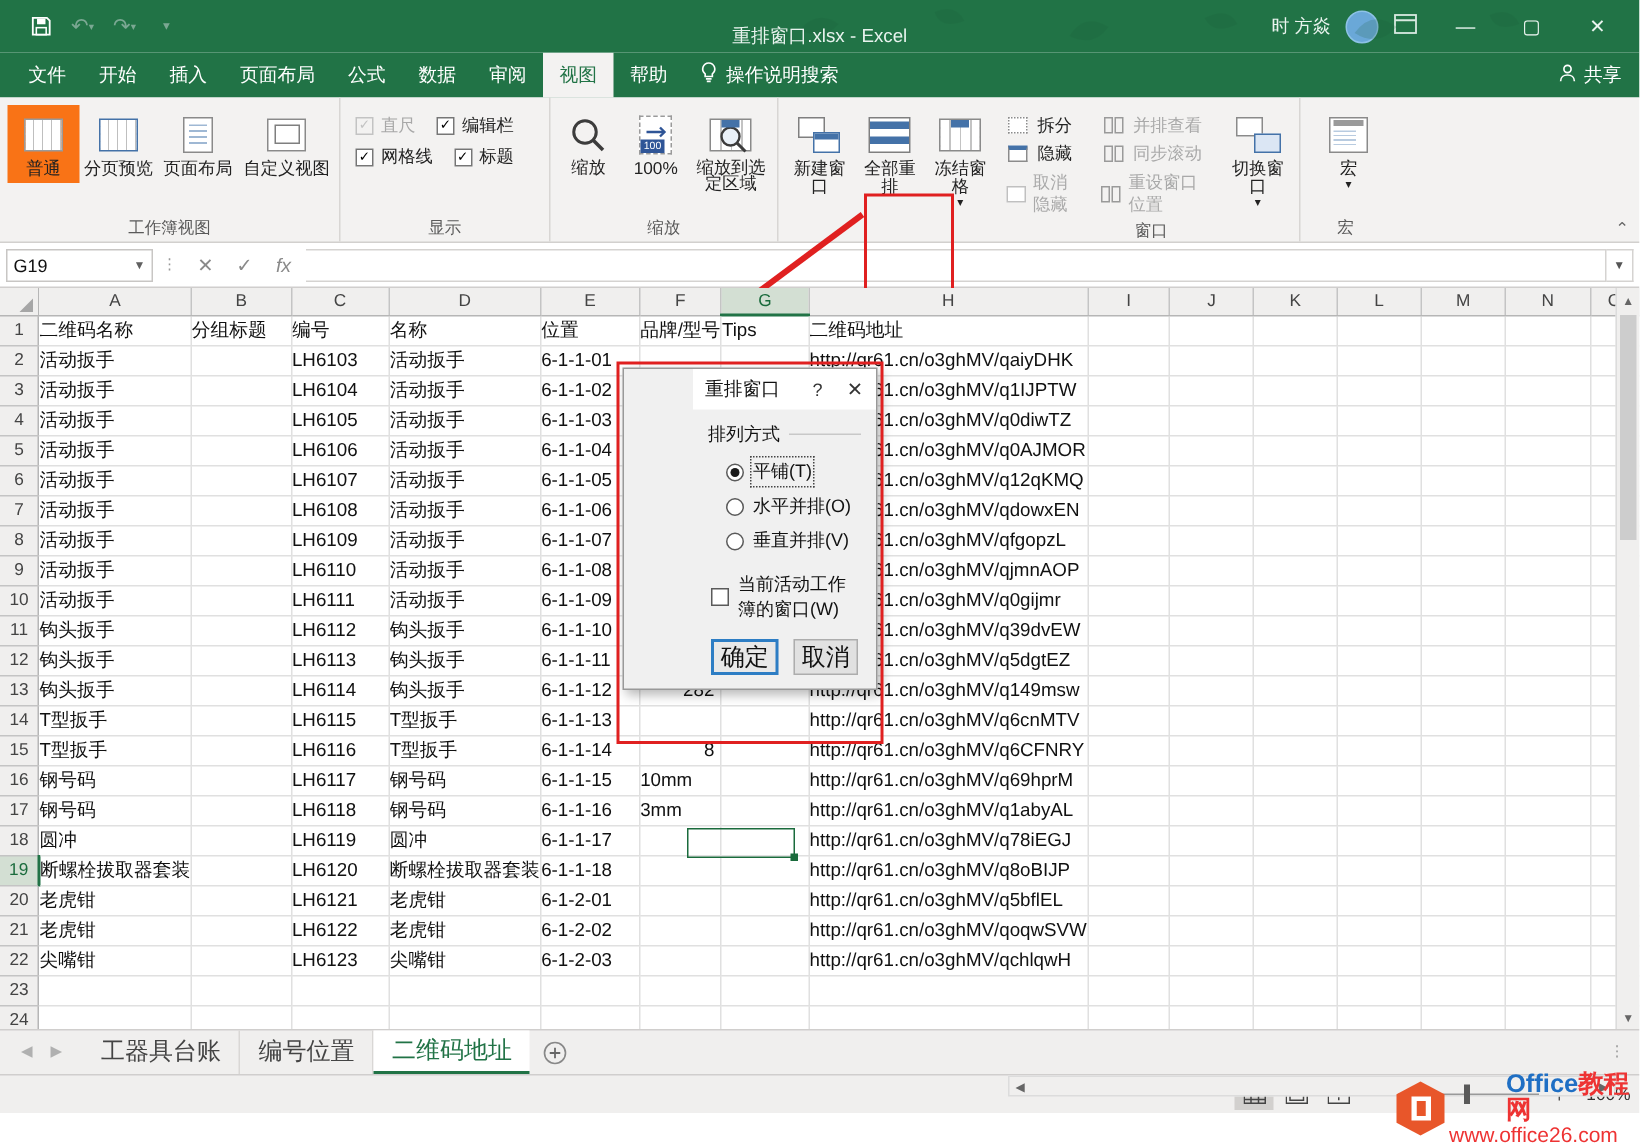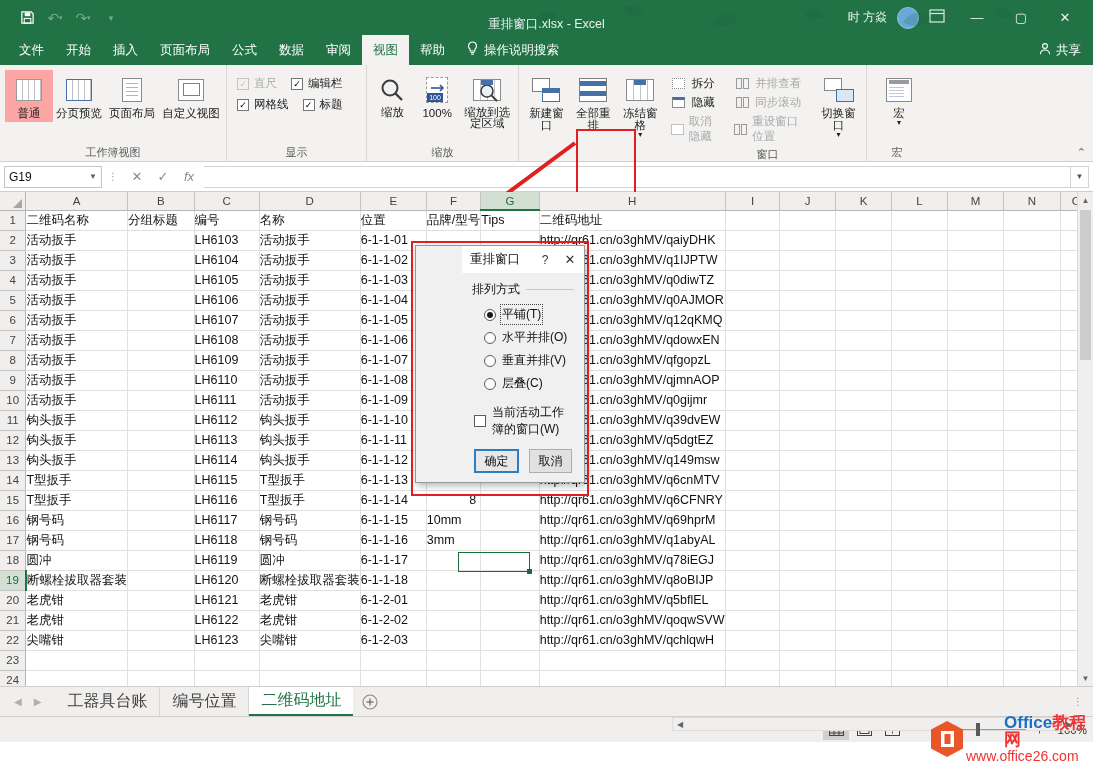"普通" .bigbtn.active { background: #fca5a5 -> #f97316 }
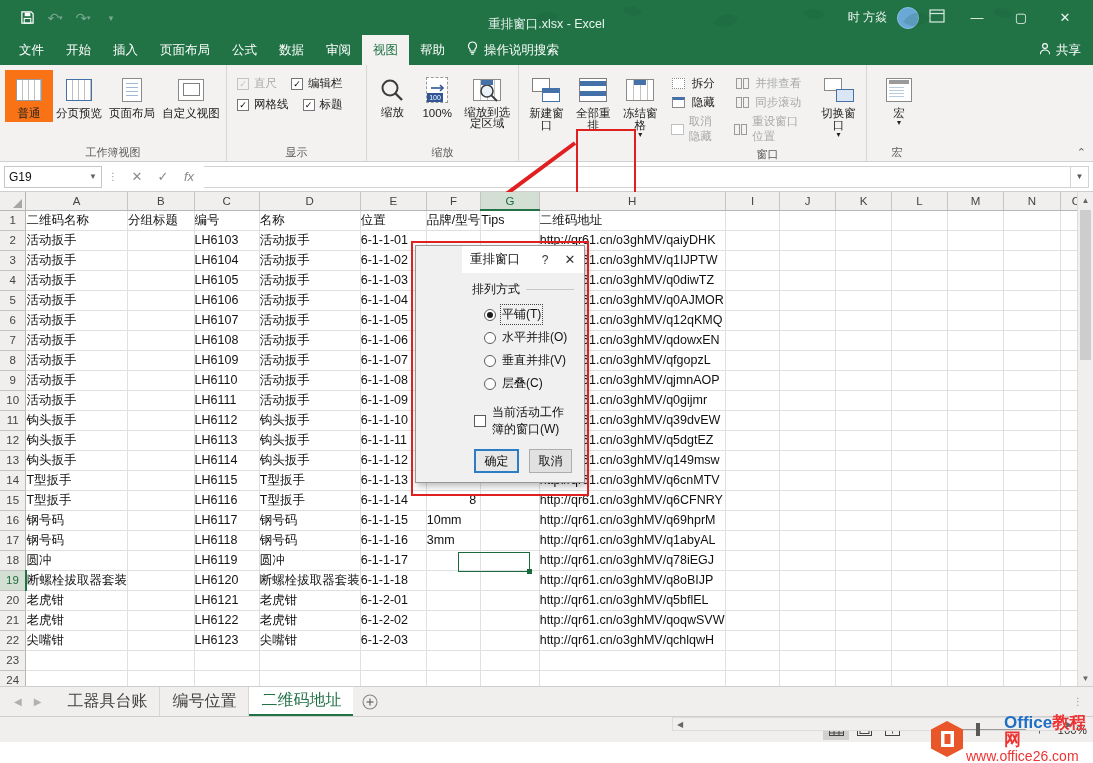"层叠(C)" div.radio-row { html: <div> <span></span> <span>层叠(C)</span> </div> -> none }
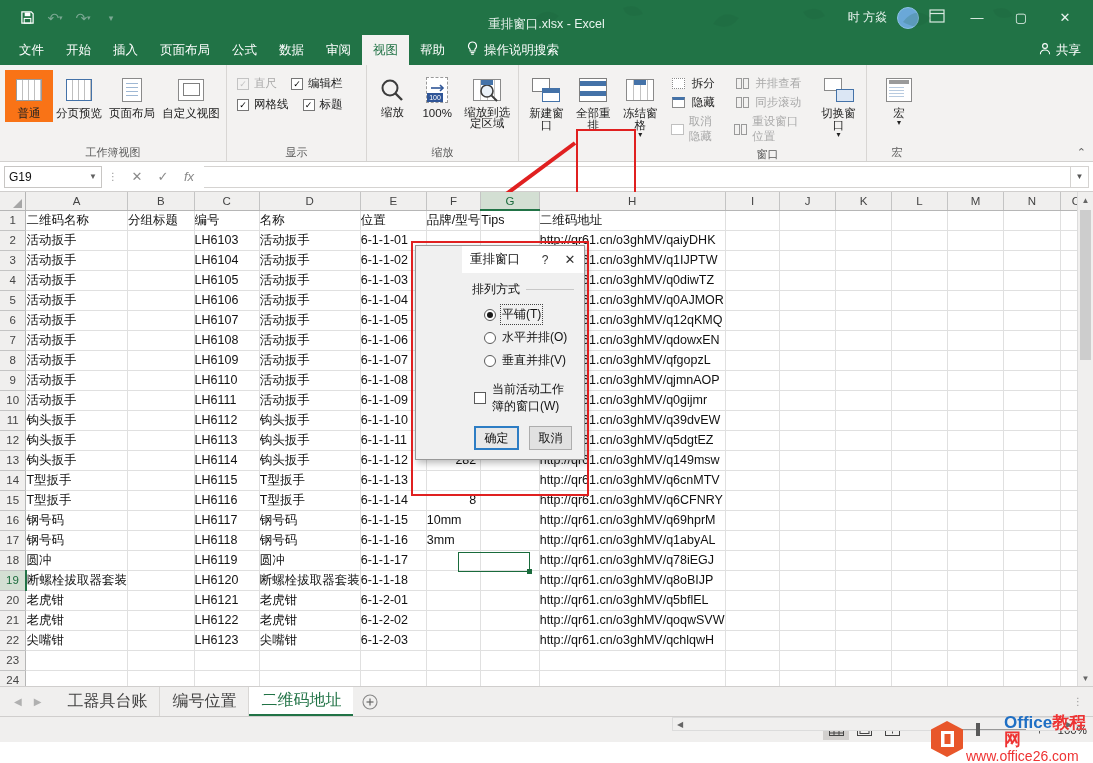"确定" .dbtn { font-size: 12px -> 16px }
